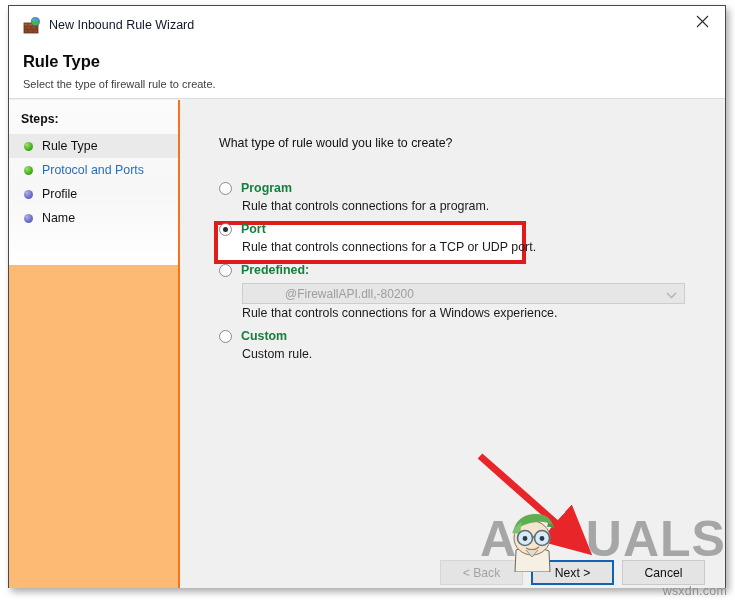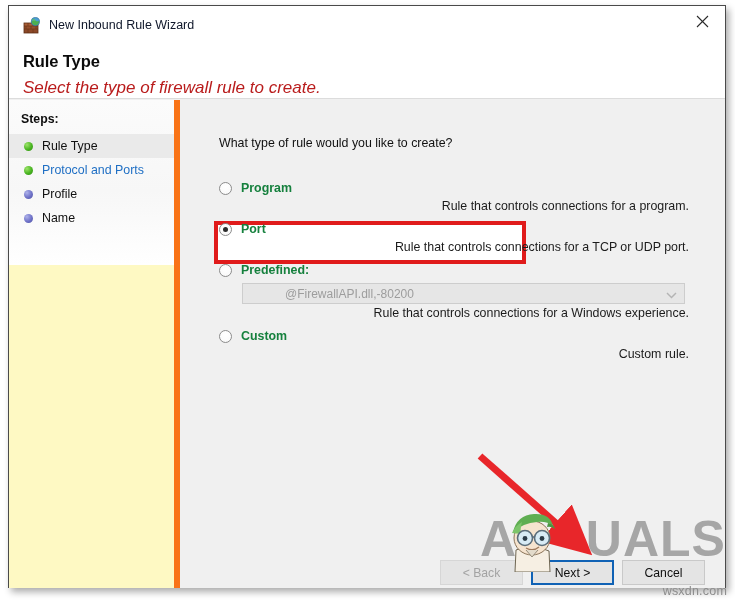"Select the type of firewall" #header-subtitle { color: #b91c1c -> #404040; font-size: 17px -> 11px; font-style: italic -> none }
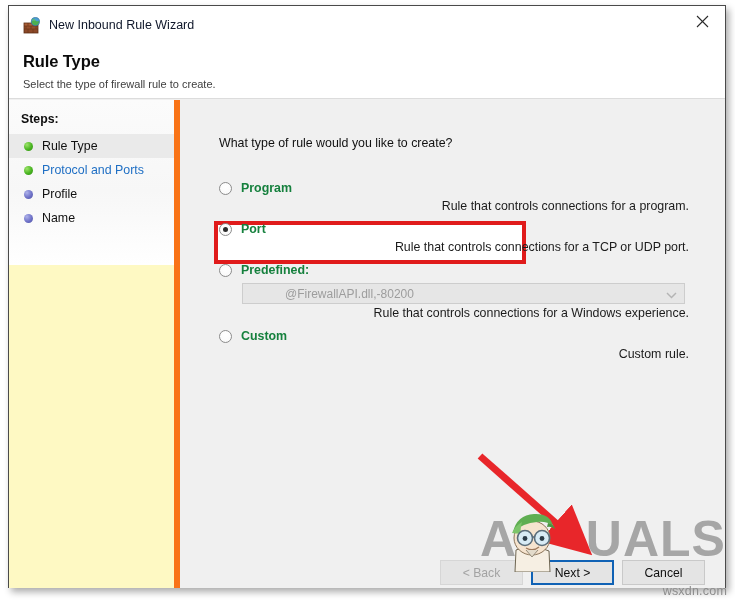"Steps:" #steps-sidebar { background: #fef9c3 -> #fdba74; border-right: 6px solid #f97316 -> 2px solid #f97316 }
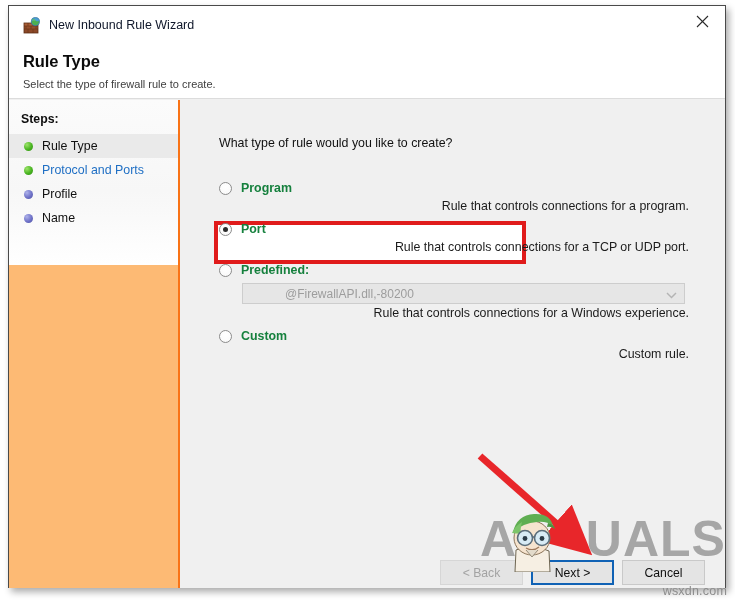"Rule that controls connections for" .option-desc { text-align: right -> none }
